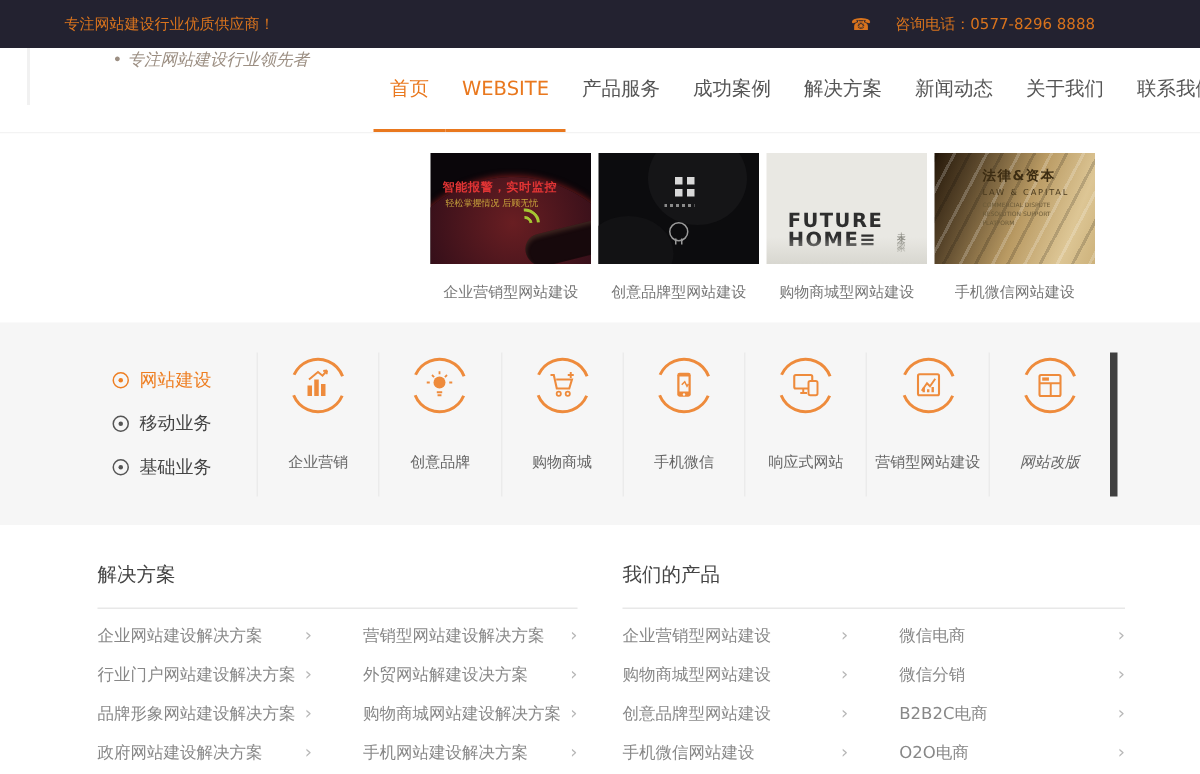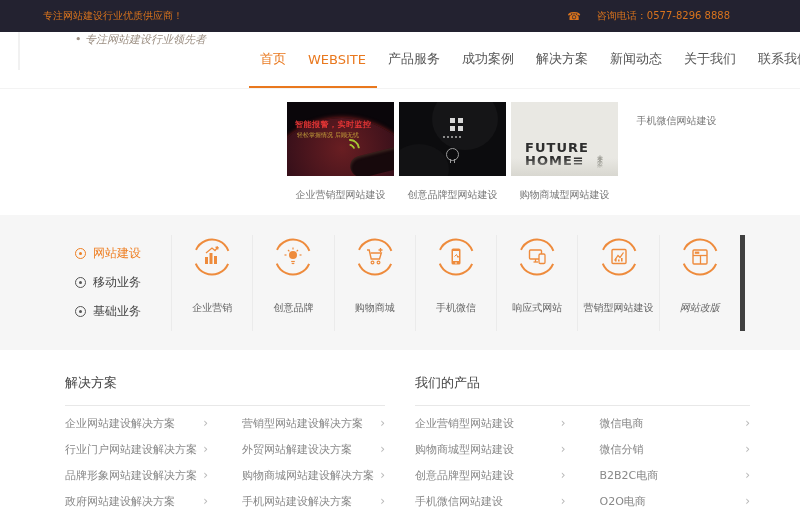"法律&资本" div.card-art { html: none -> <div> <div></div> <div> <div>法律&amp;资本</div> <div>LAW &amp; CAPITAL</div> <div>COMMERCIAL DISPUTE RESOLUTION SUPPORT PLATFORM</div> </div> </div> }
